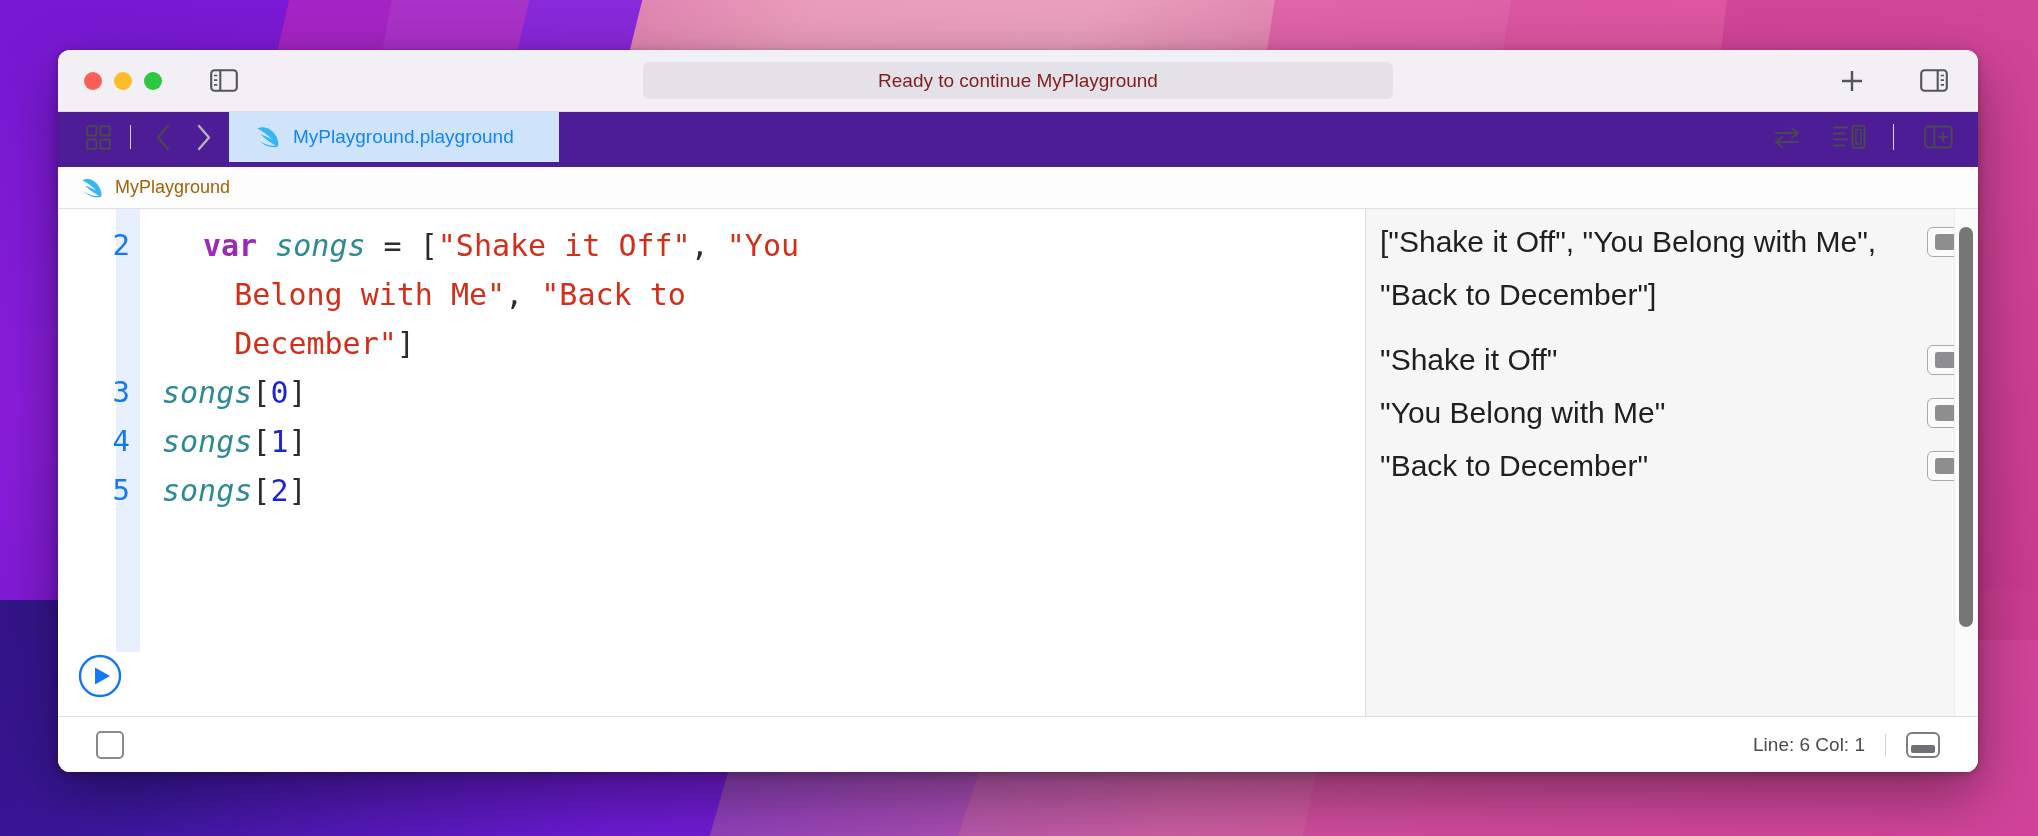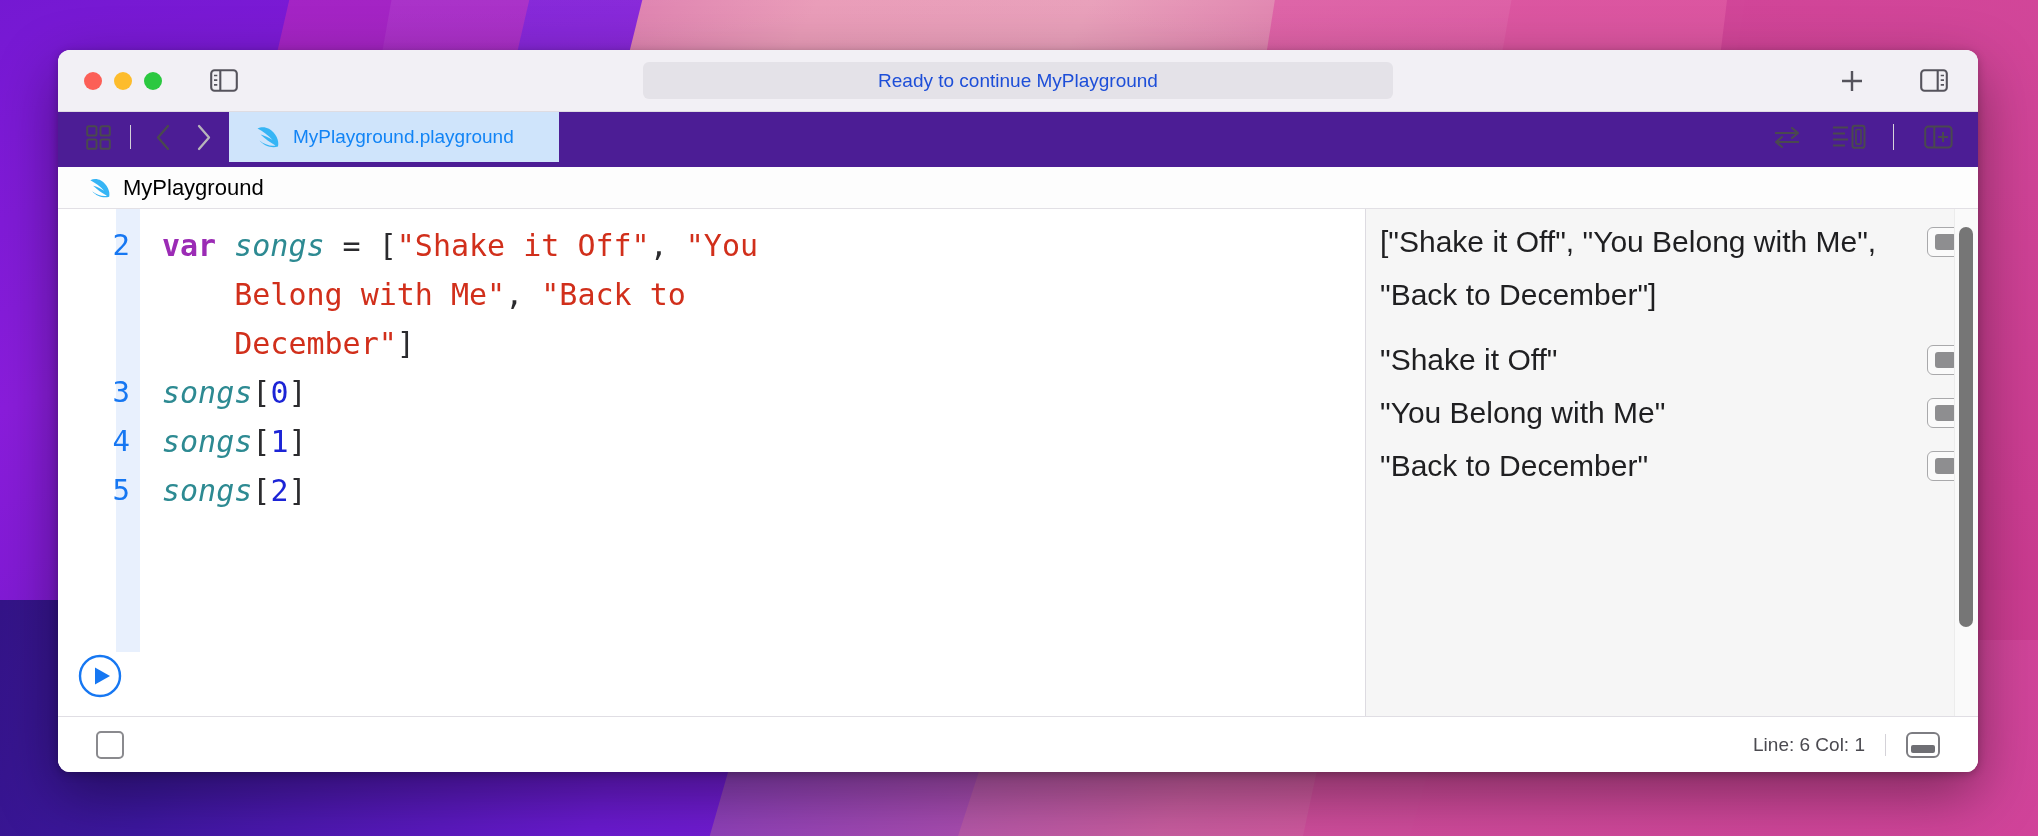"Ready to continue MyPlayground" #status-field { color: #1d4ed8 -> #7f1d1d }
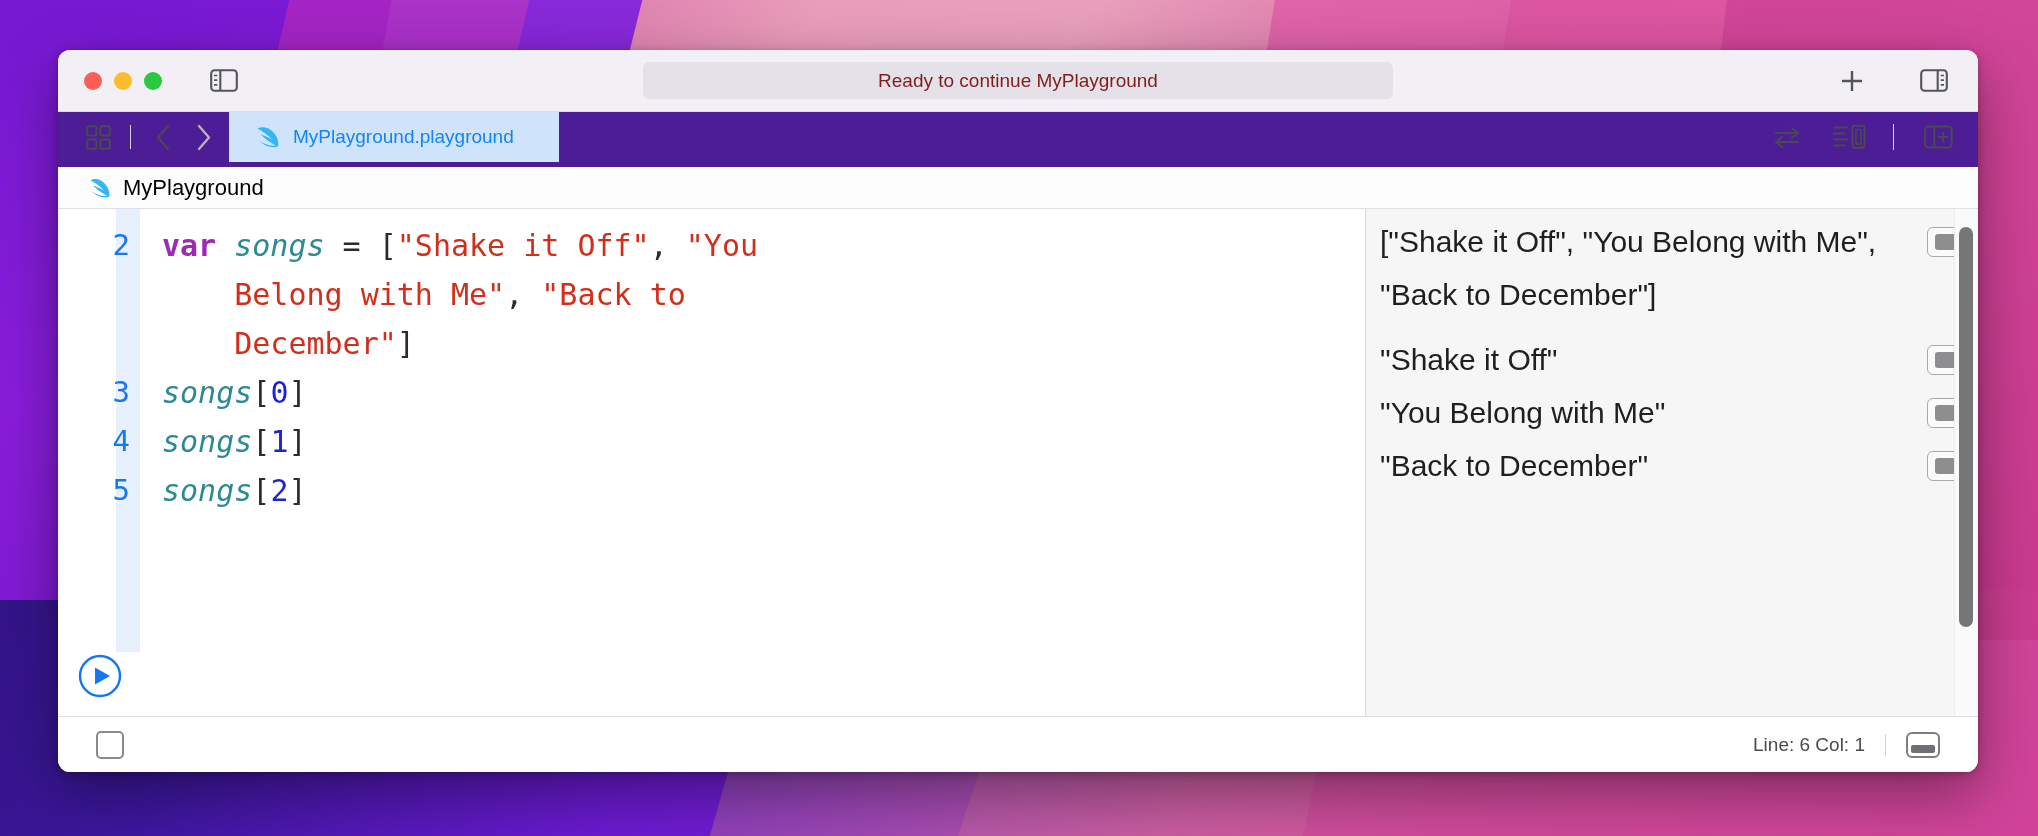"MyPlayground" #breadcrumb { color: #000000 -> #a16207; font-size: 22px -> 18px; padding-left: 30px -> 22px }
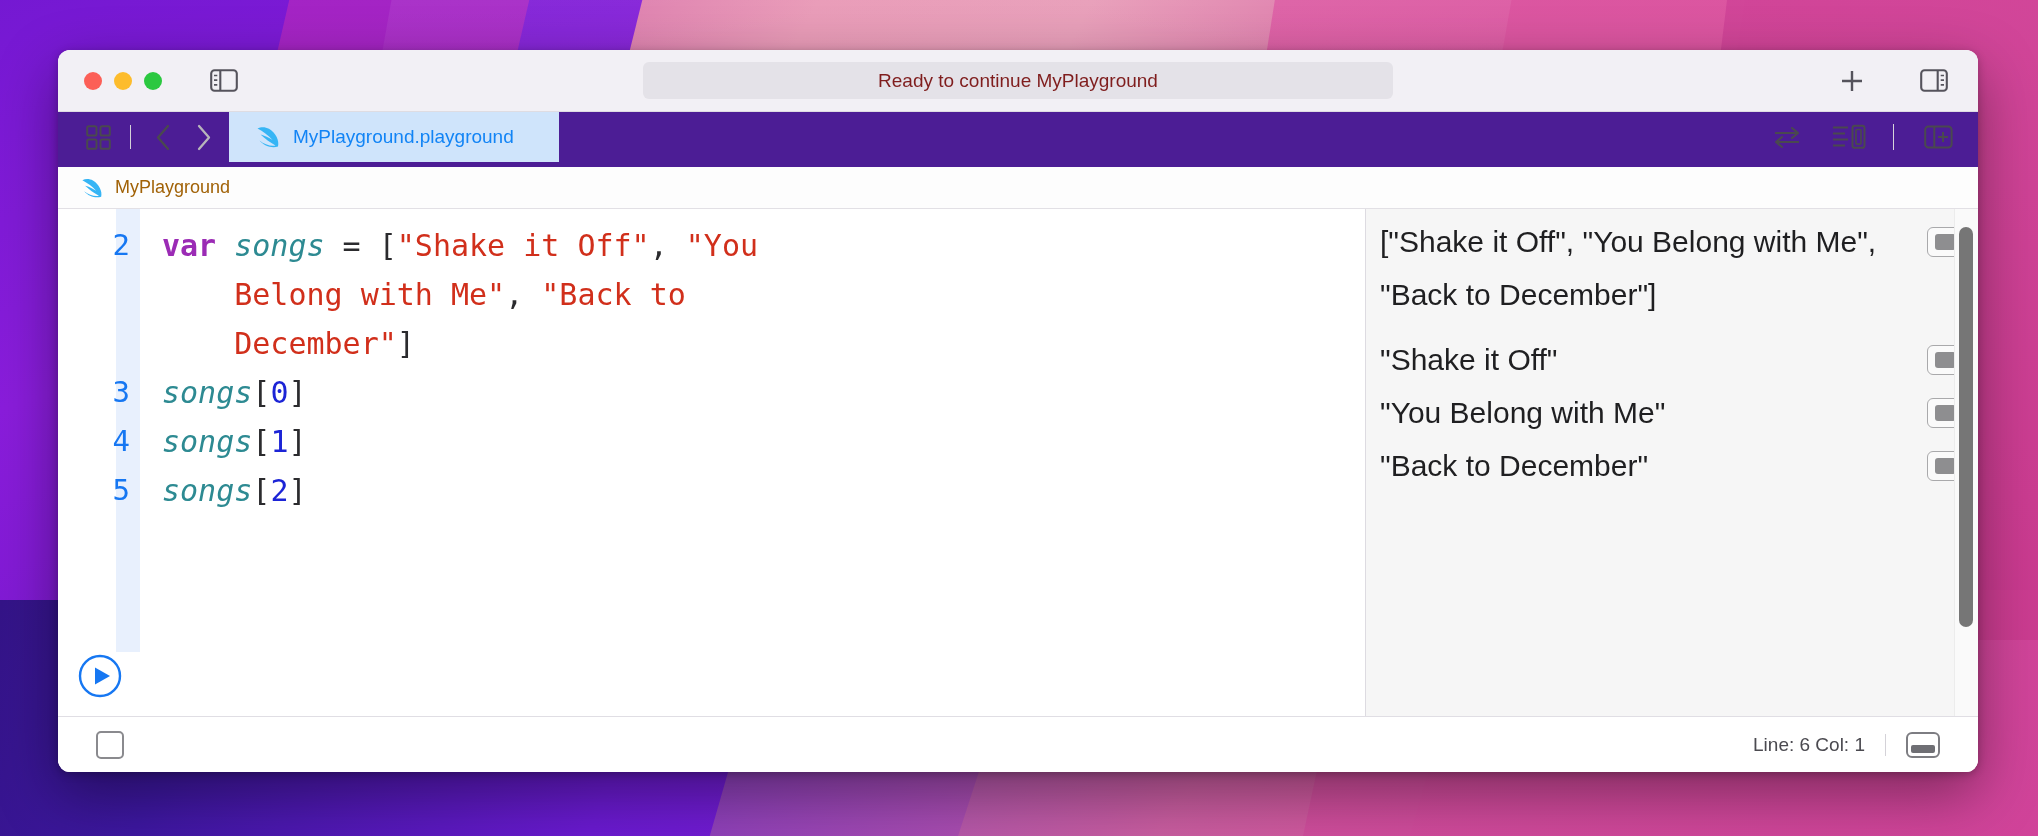"var" .kw { margin-left: none -> 41px }
